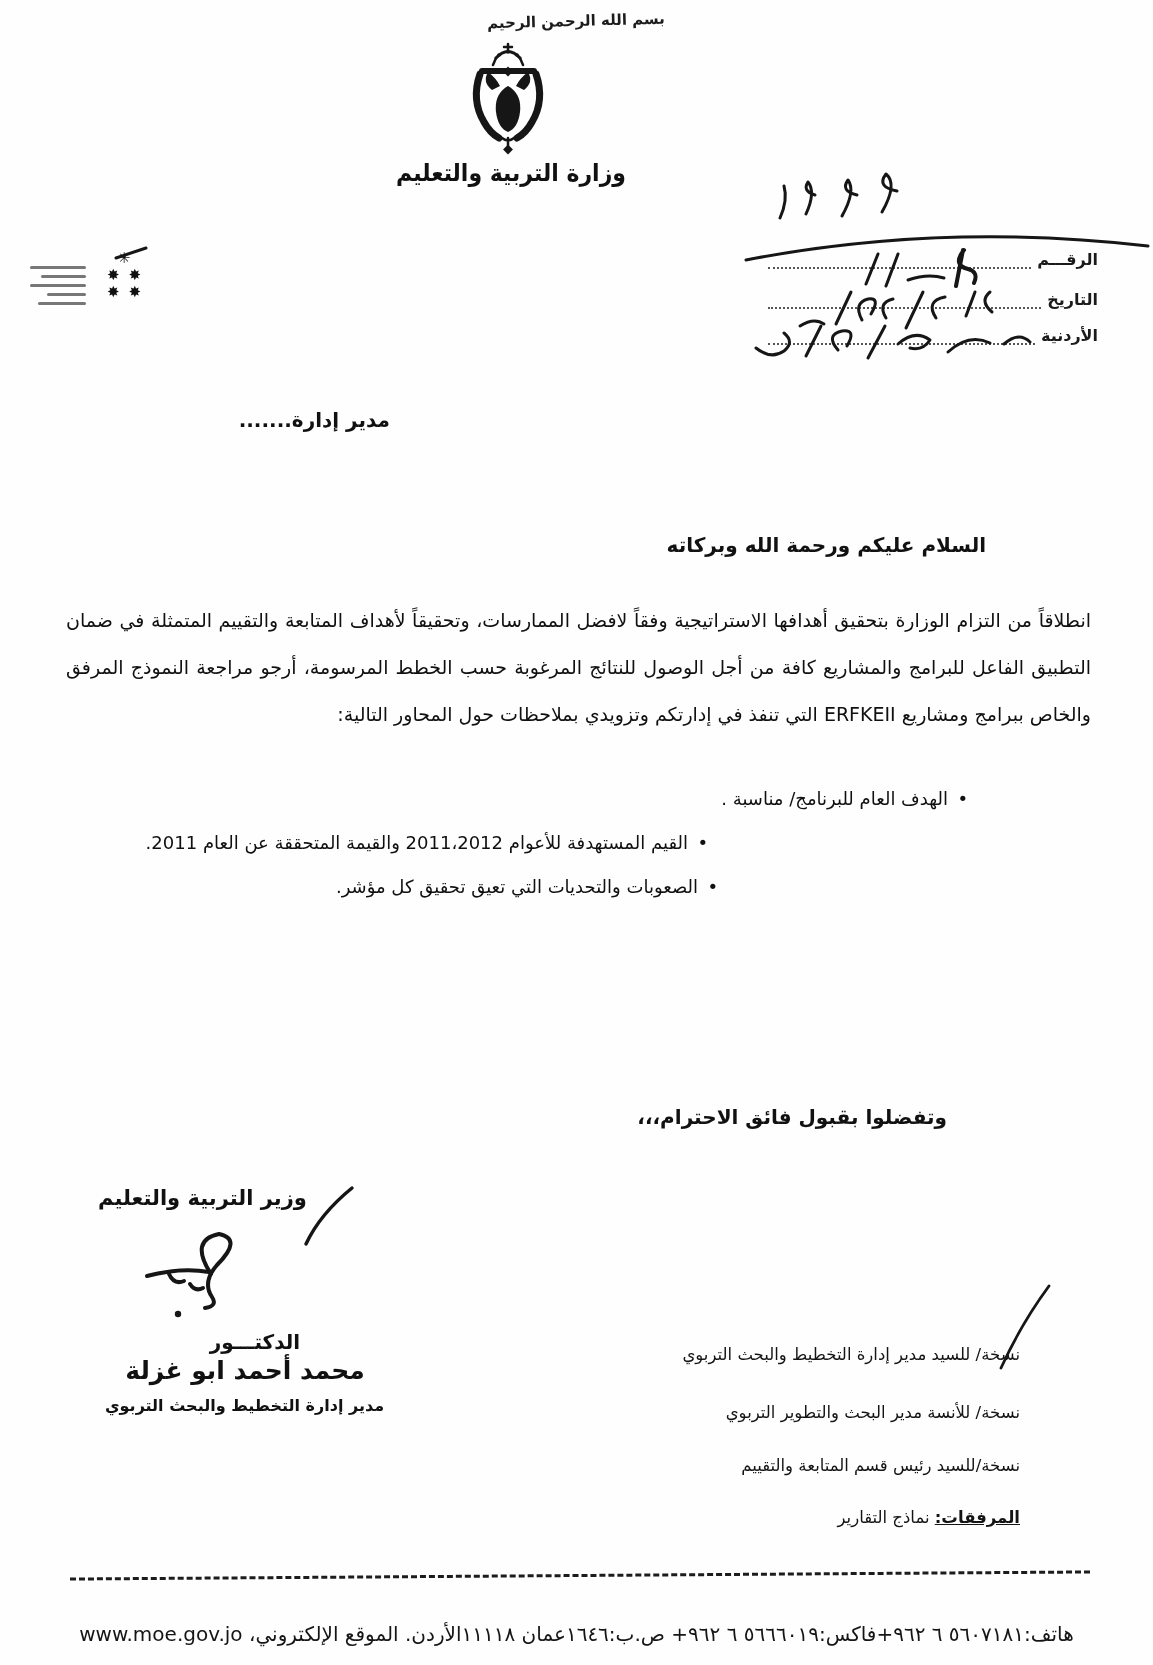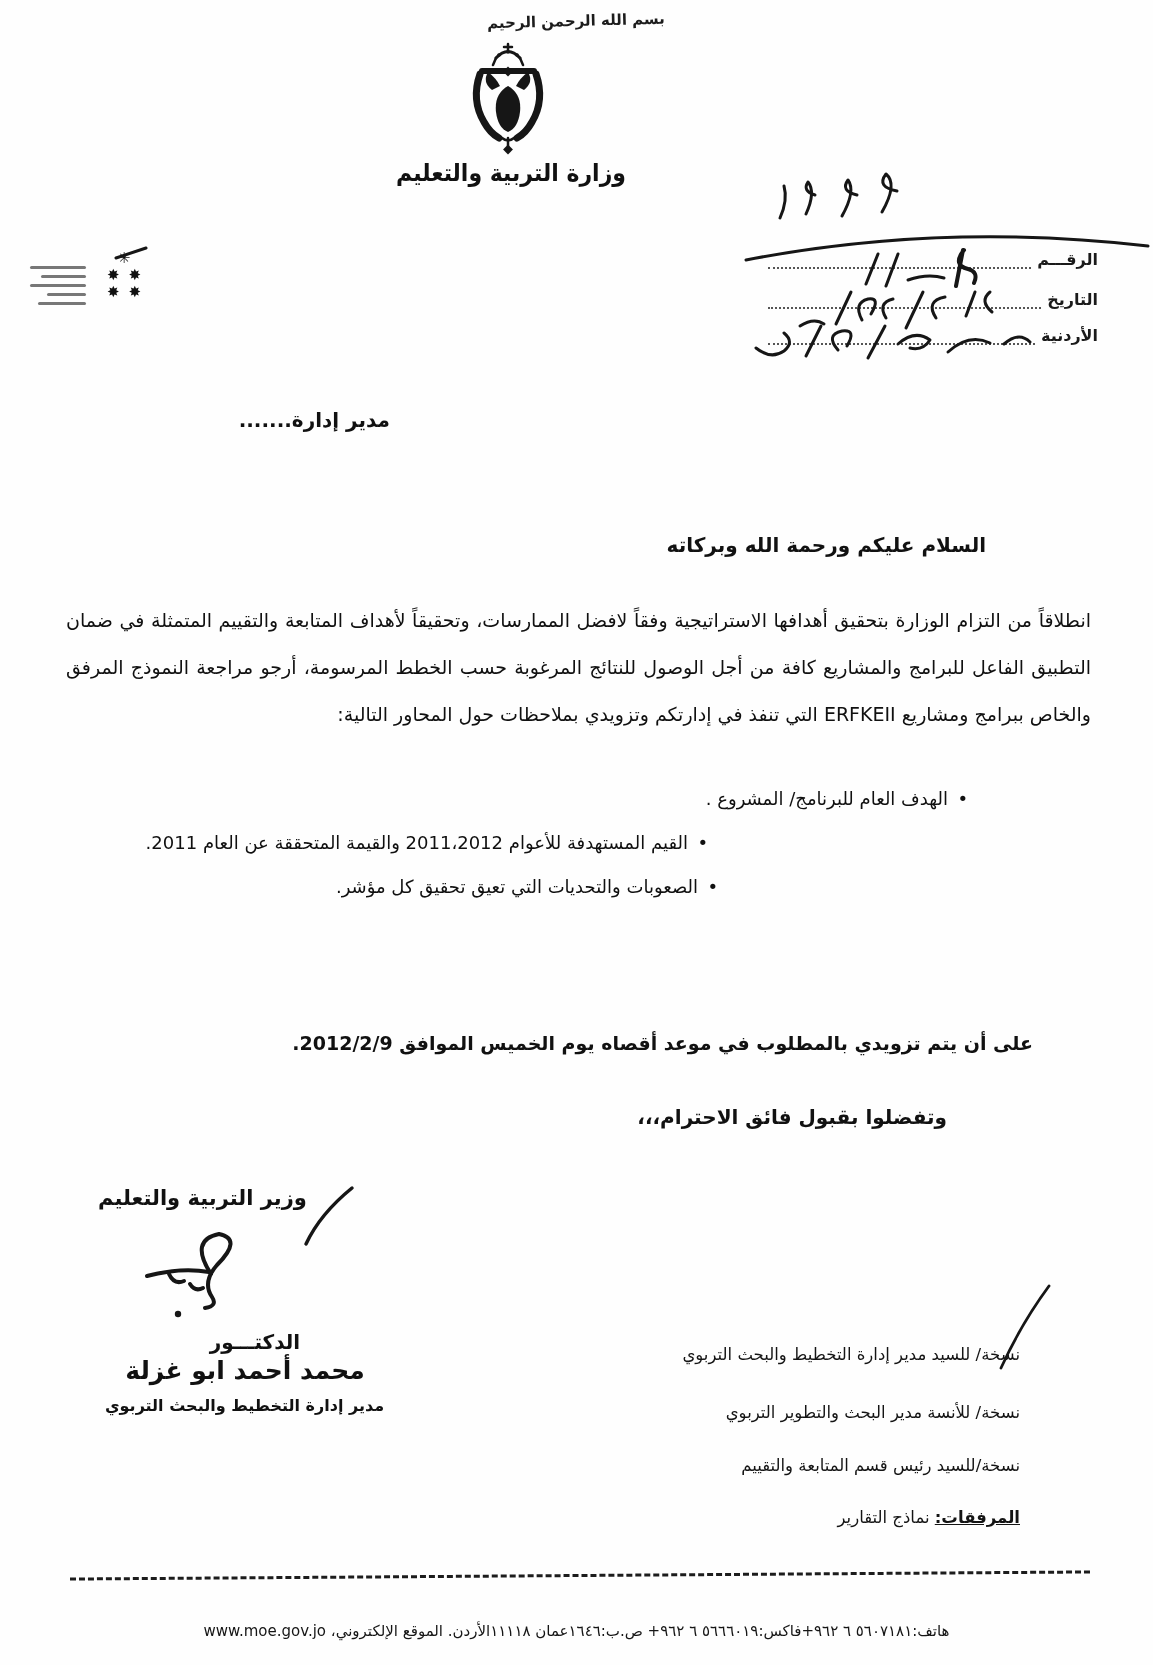"الهدف العام للبرنامج/ المشروع ." li { text: المشروع -> مناسبة }
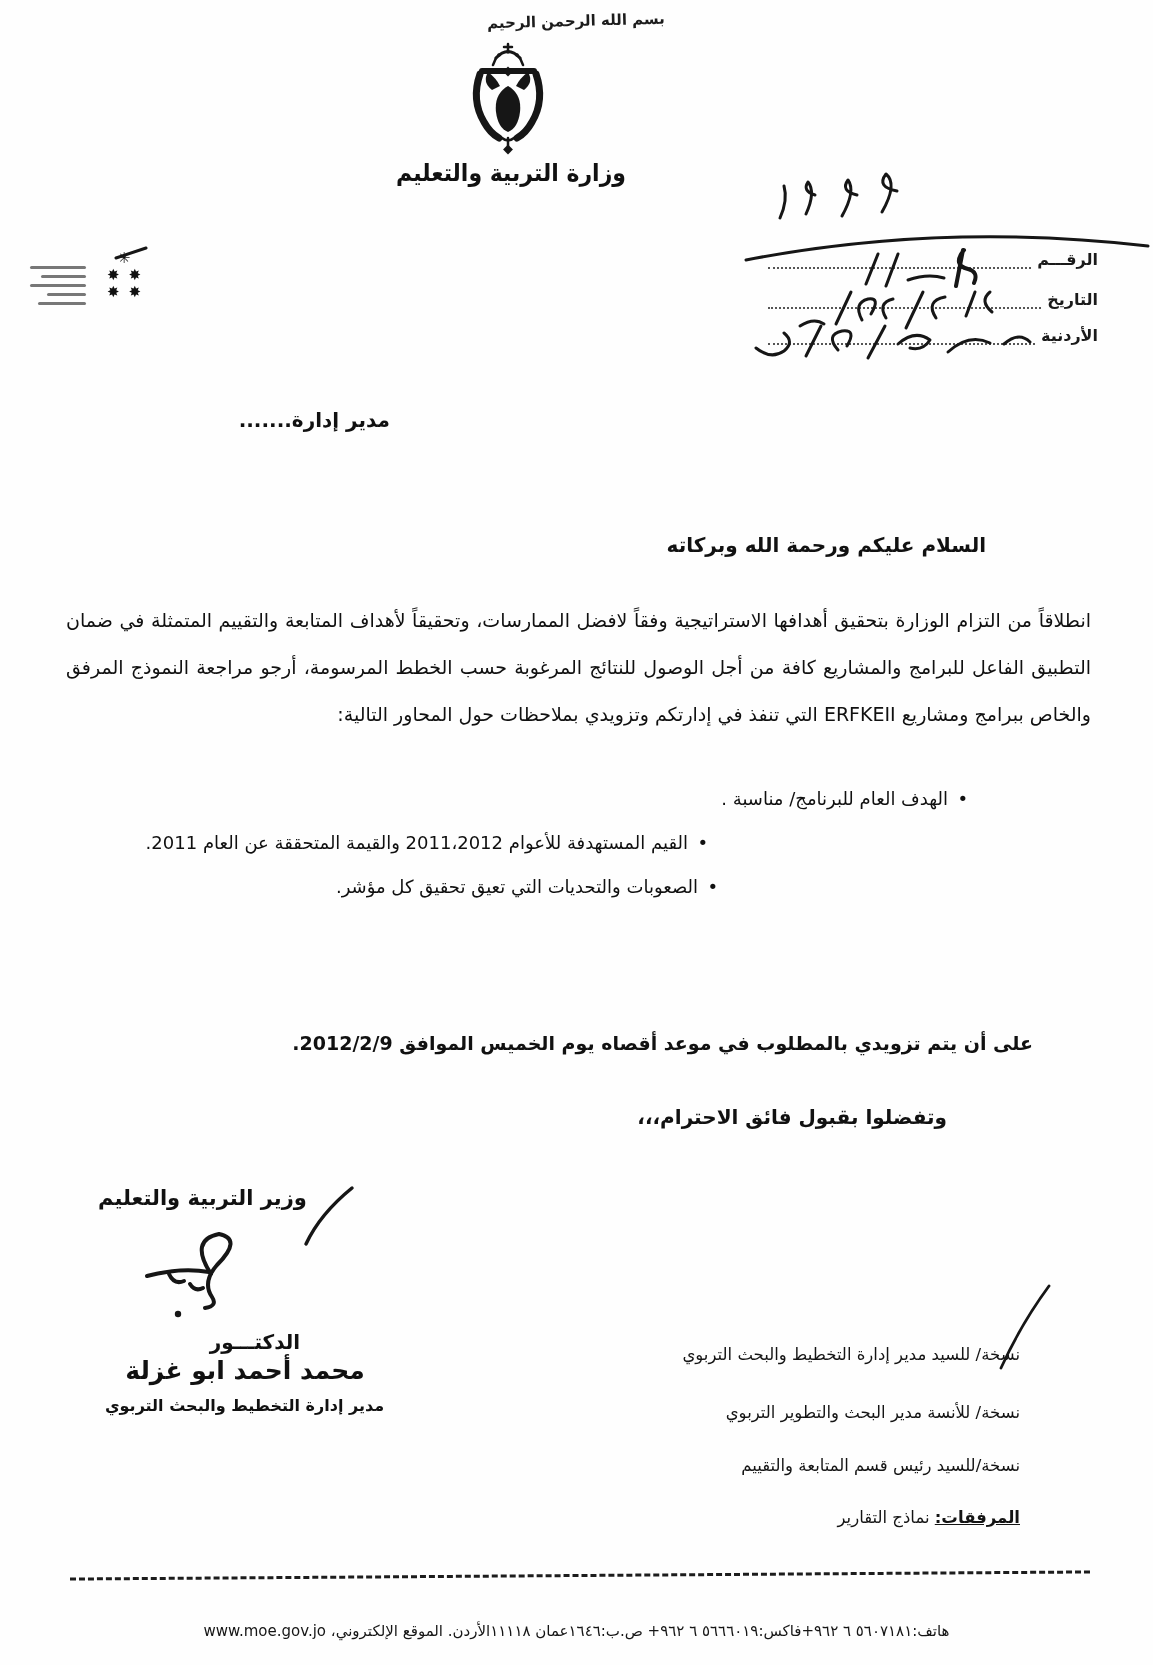"على أن يتم تزويدي بالمطلوب" div.abs { html: <div>على أن يتم تزويدي بالمطلوب في موعد أقصاه يوم الخميس الموافق 2012/2/9.</div> -> none }
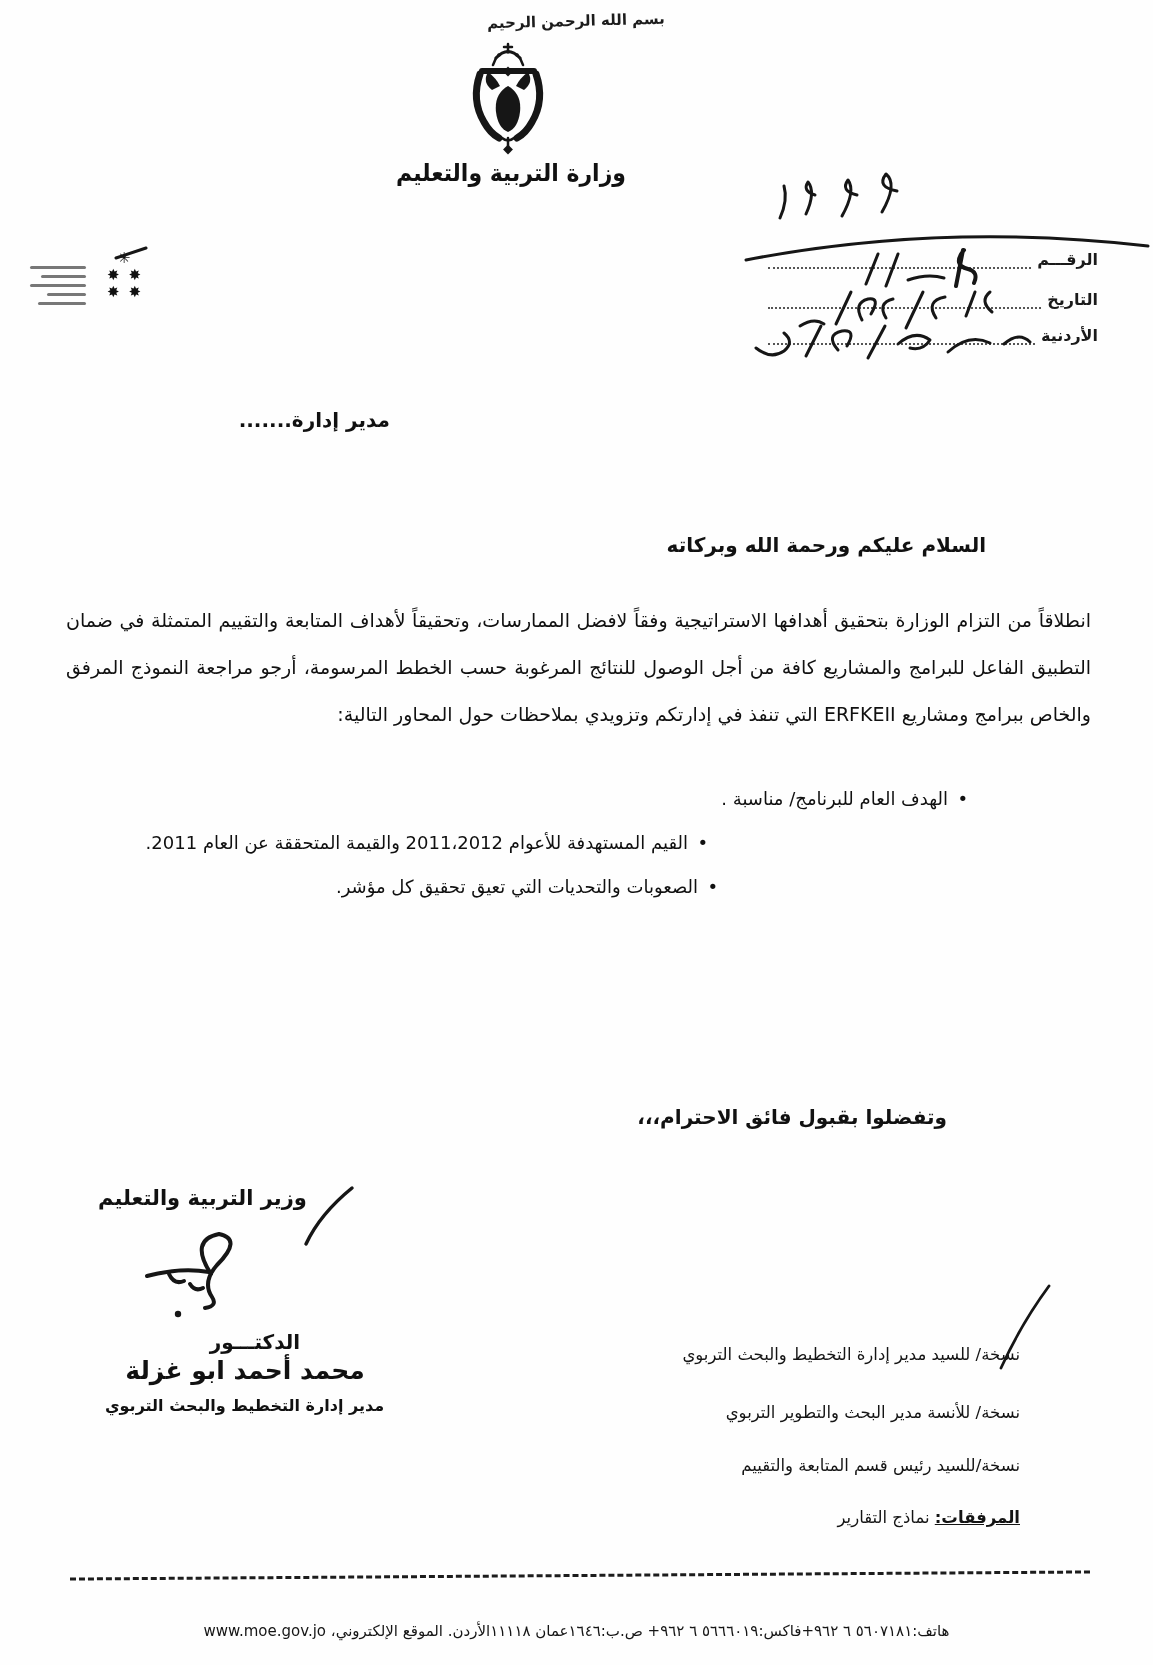"هاتف:٥٦٠٧١٨١ ٦ ٩٦٢+فاكس:٥٦٦٦٠١٩ ٦ ٩٦٢+" .contact { font-size: 15px -> 20px }
